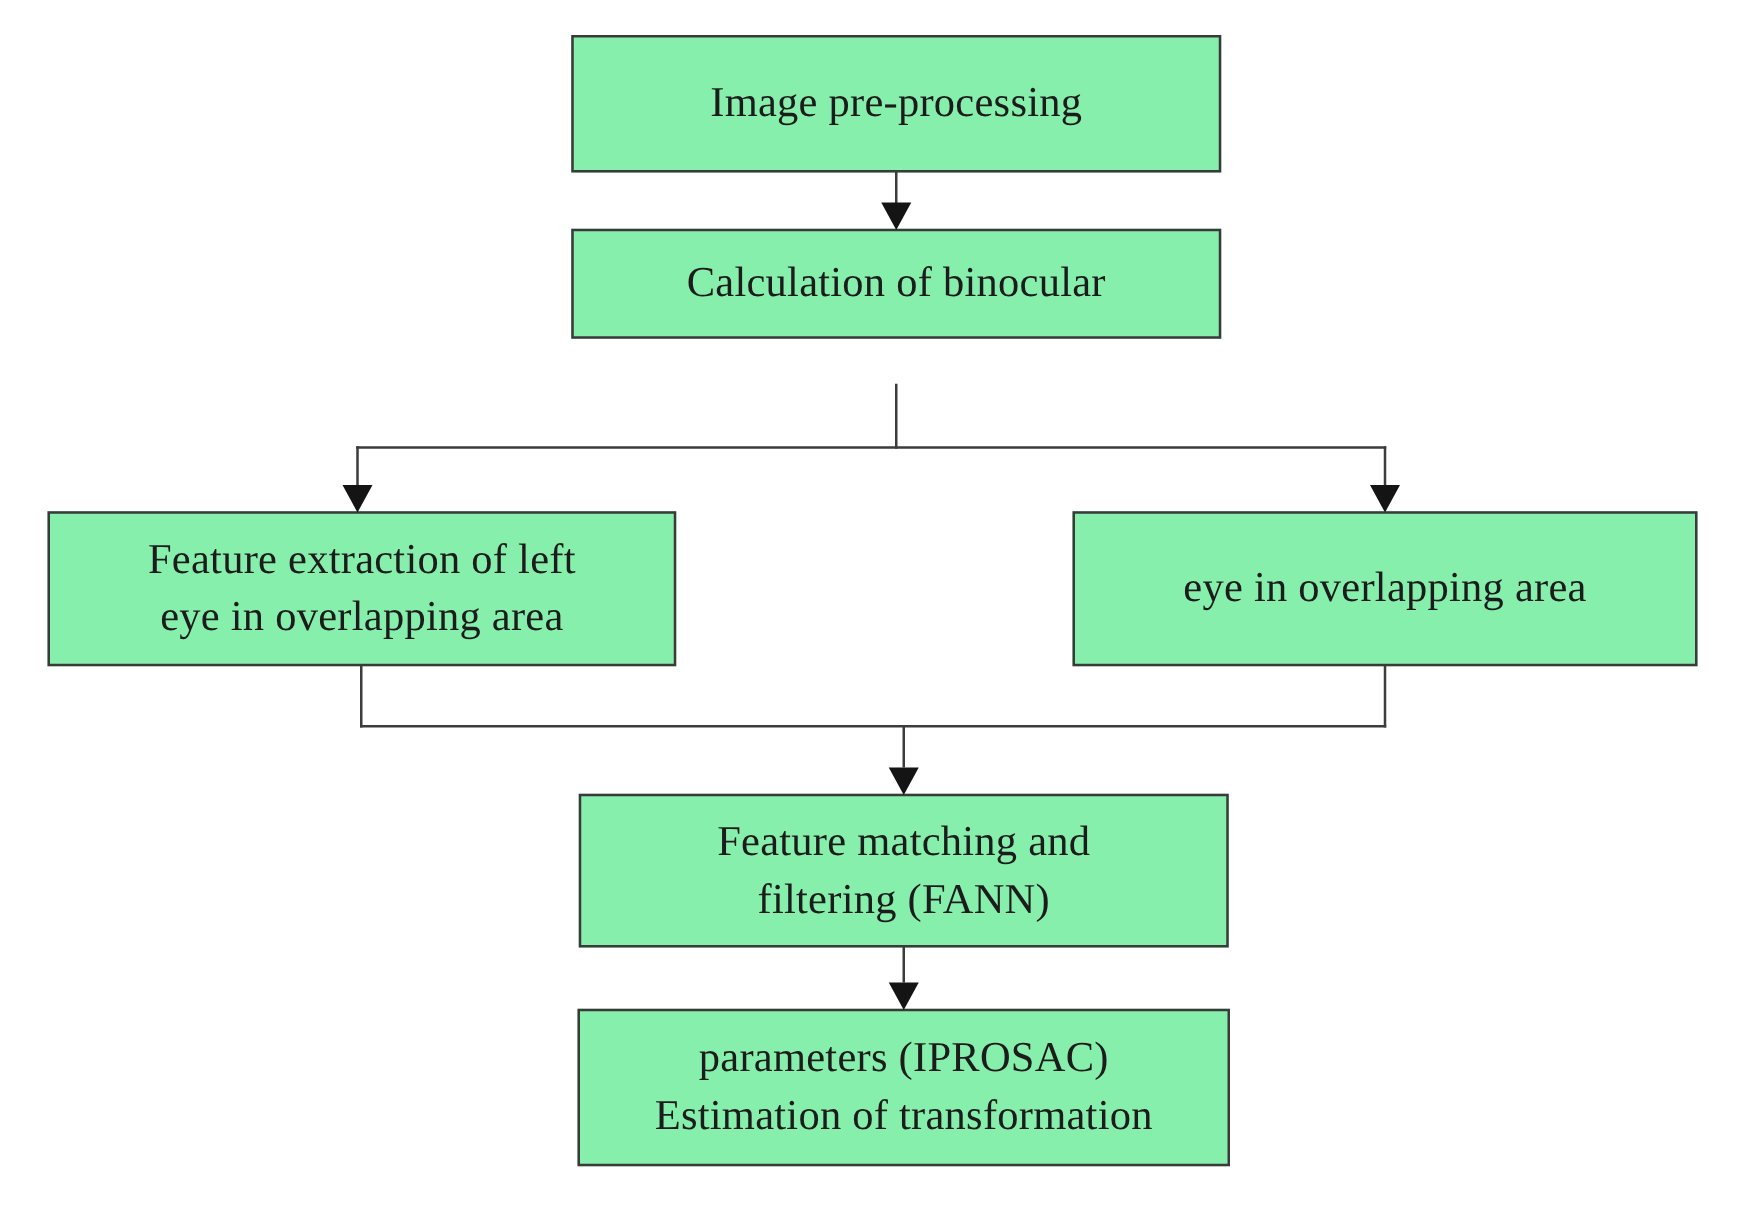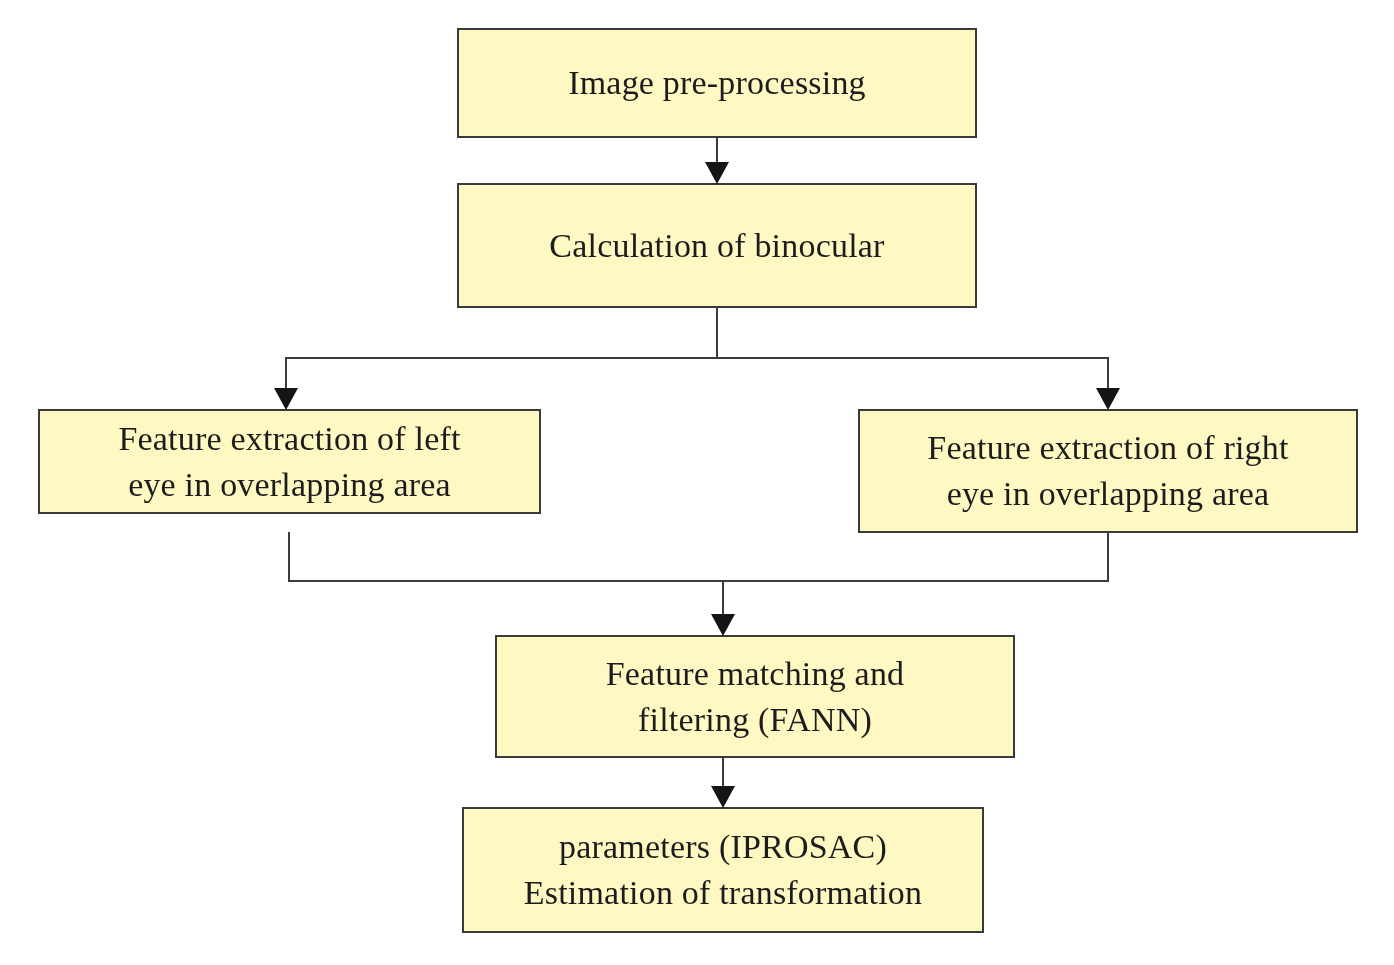"Image pre-processing" .node { background: #fef9c3 -> #86efac }
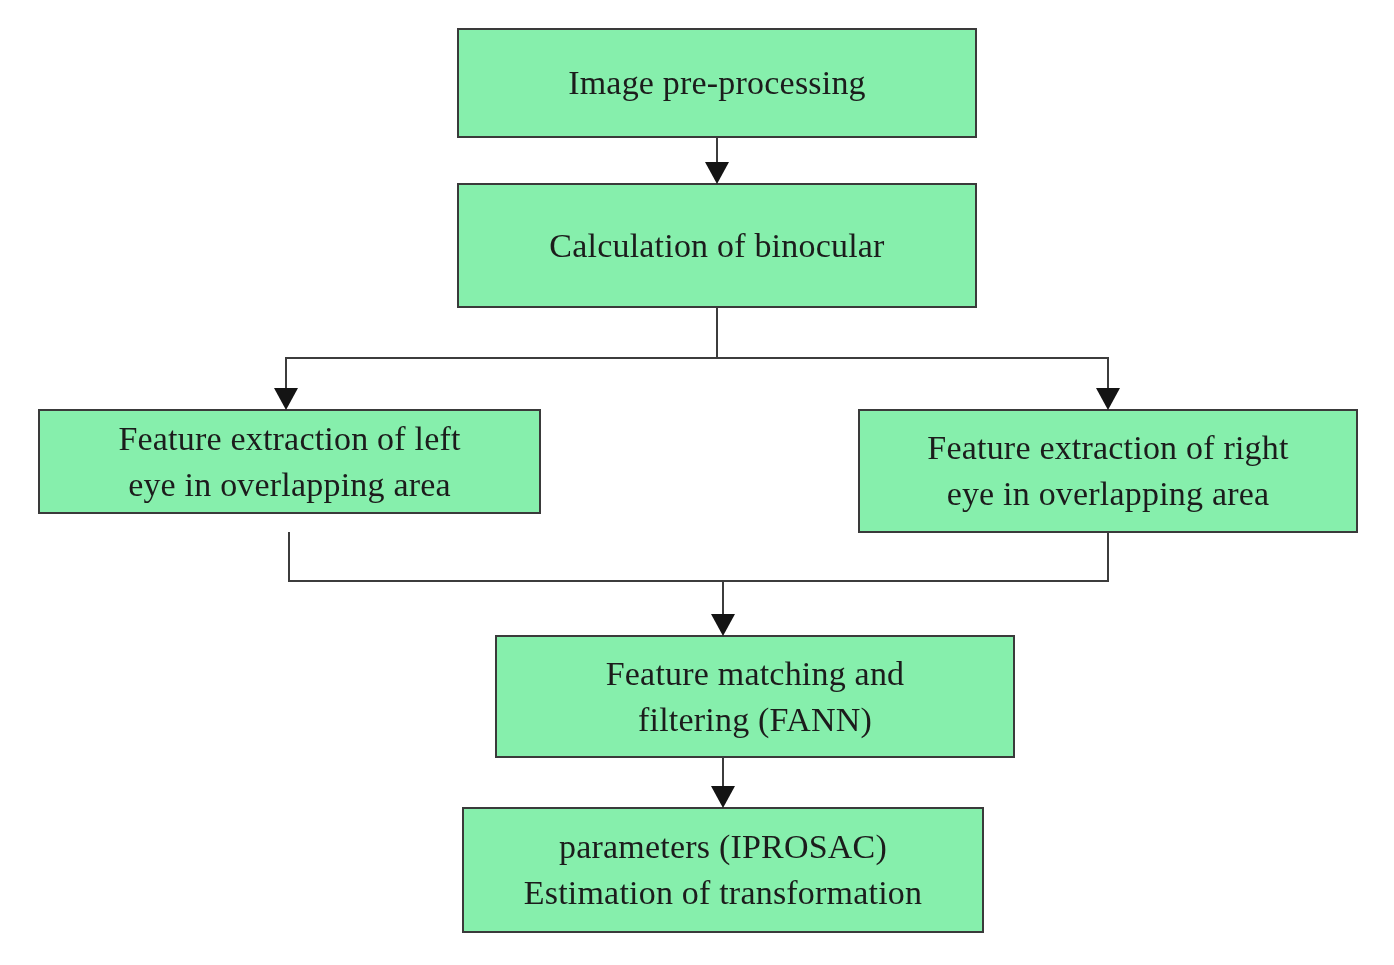"Calculation of binocular" #box-b { height: 125px -> 88px }
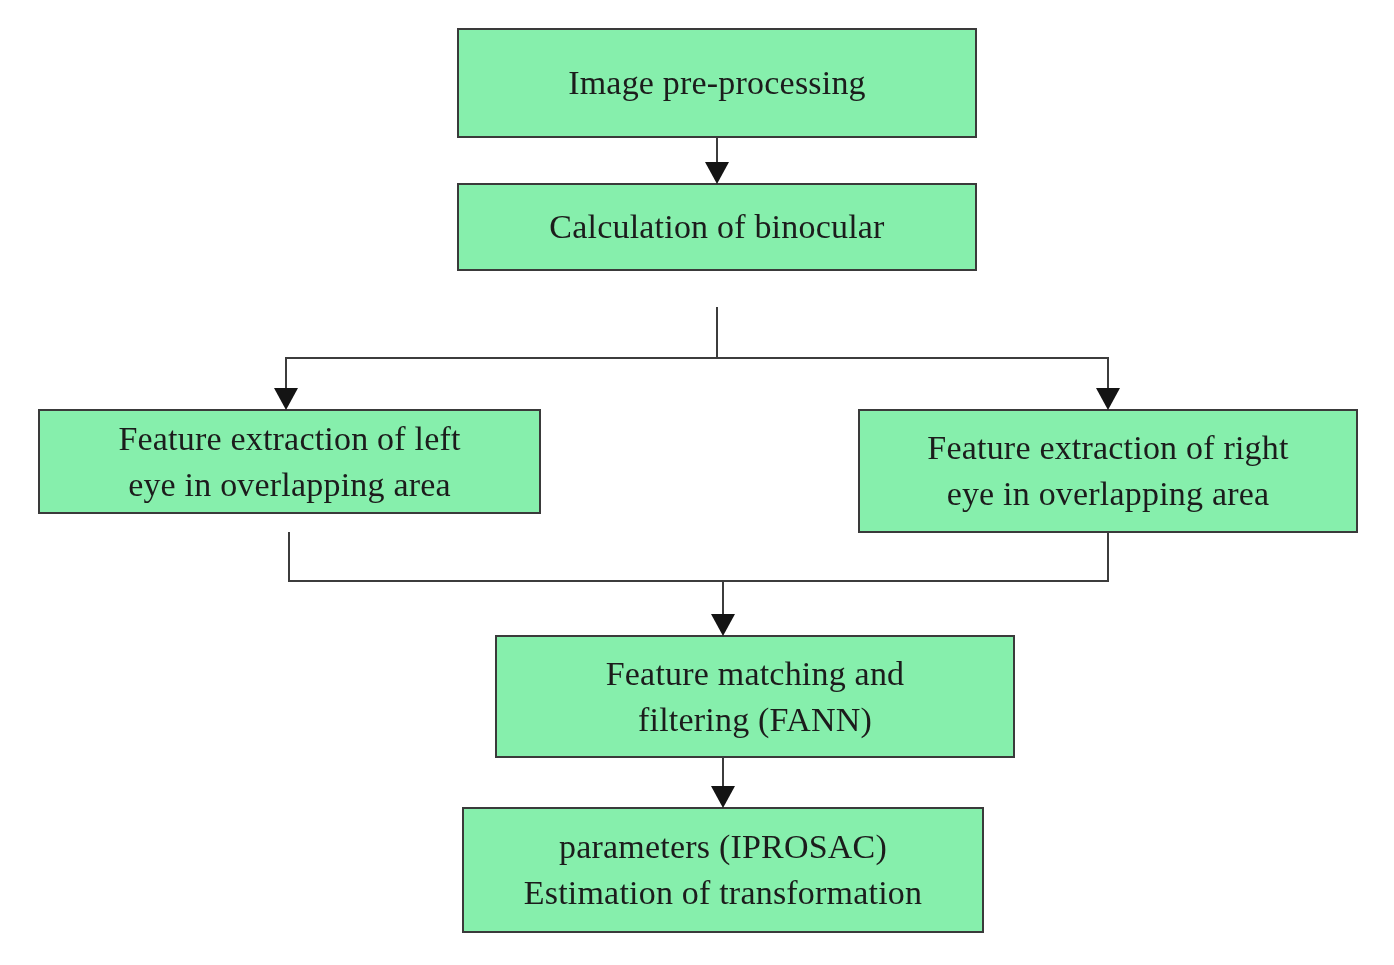"Feature extraction of left" #box-c { height: 105px -> 124px }
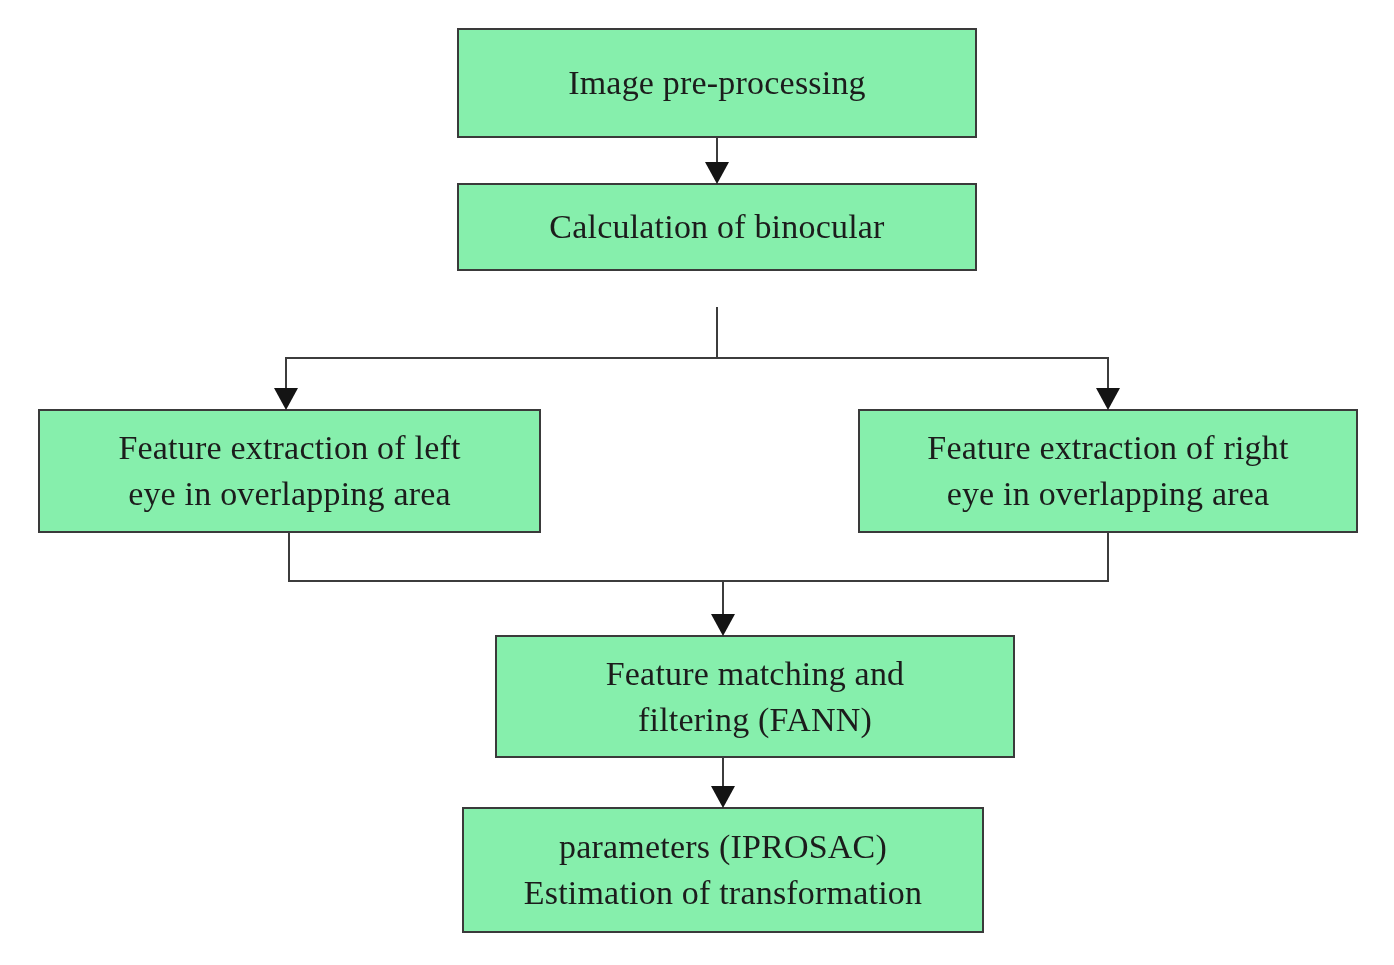"Feature extraction of right" div { html: <div>Feature extraction of right</div> -> none }
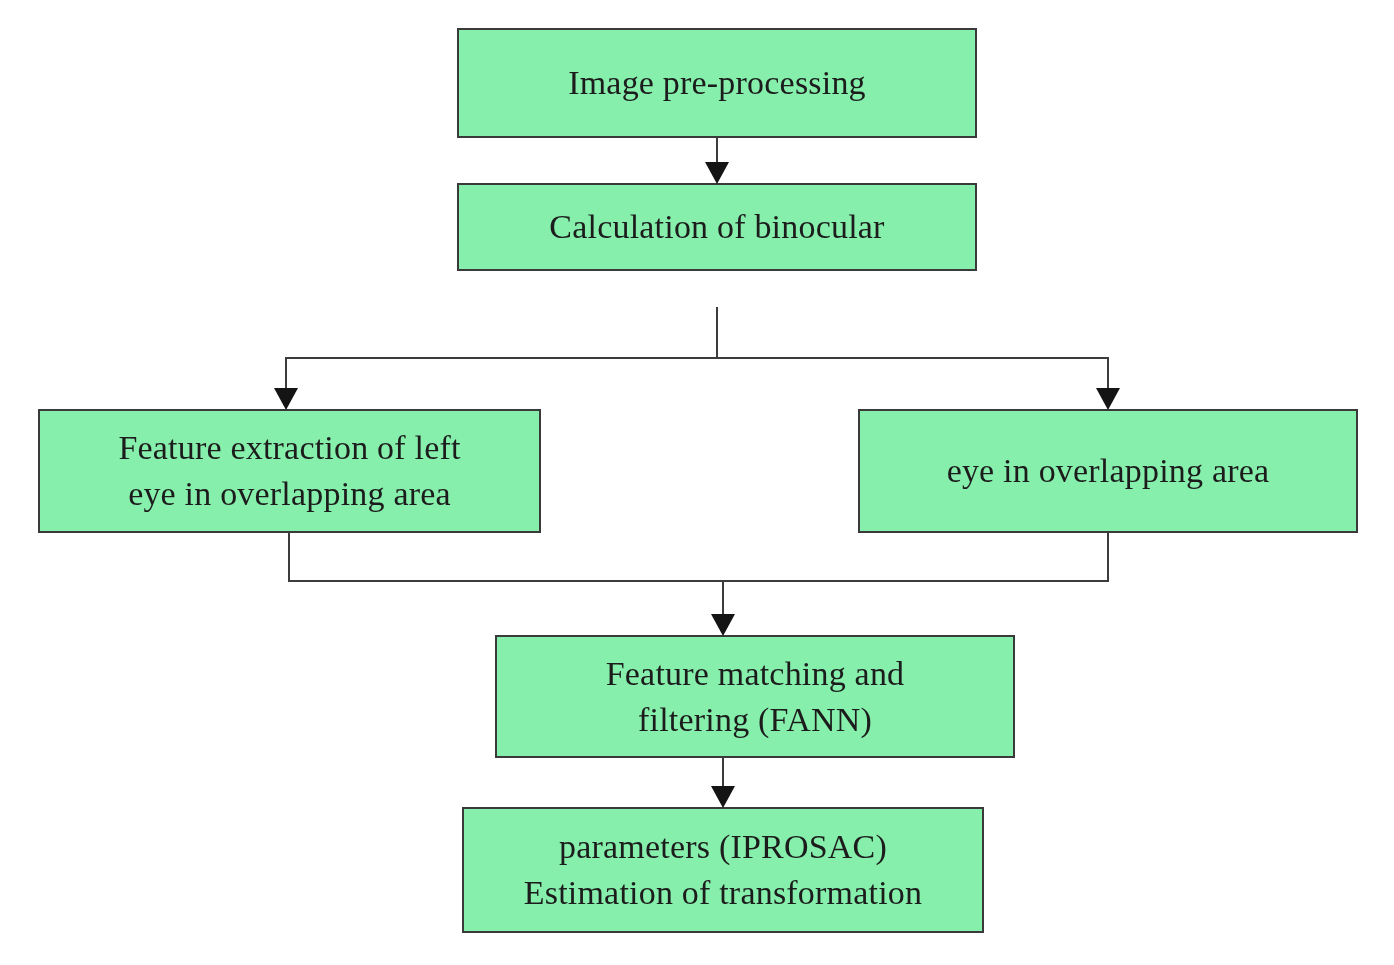"Feature matching and" #box-e { margin-left: 32px -> none }
